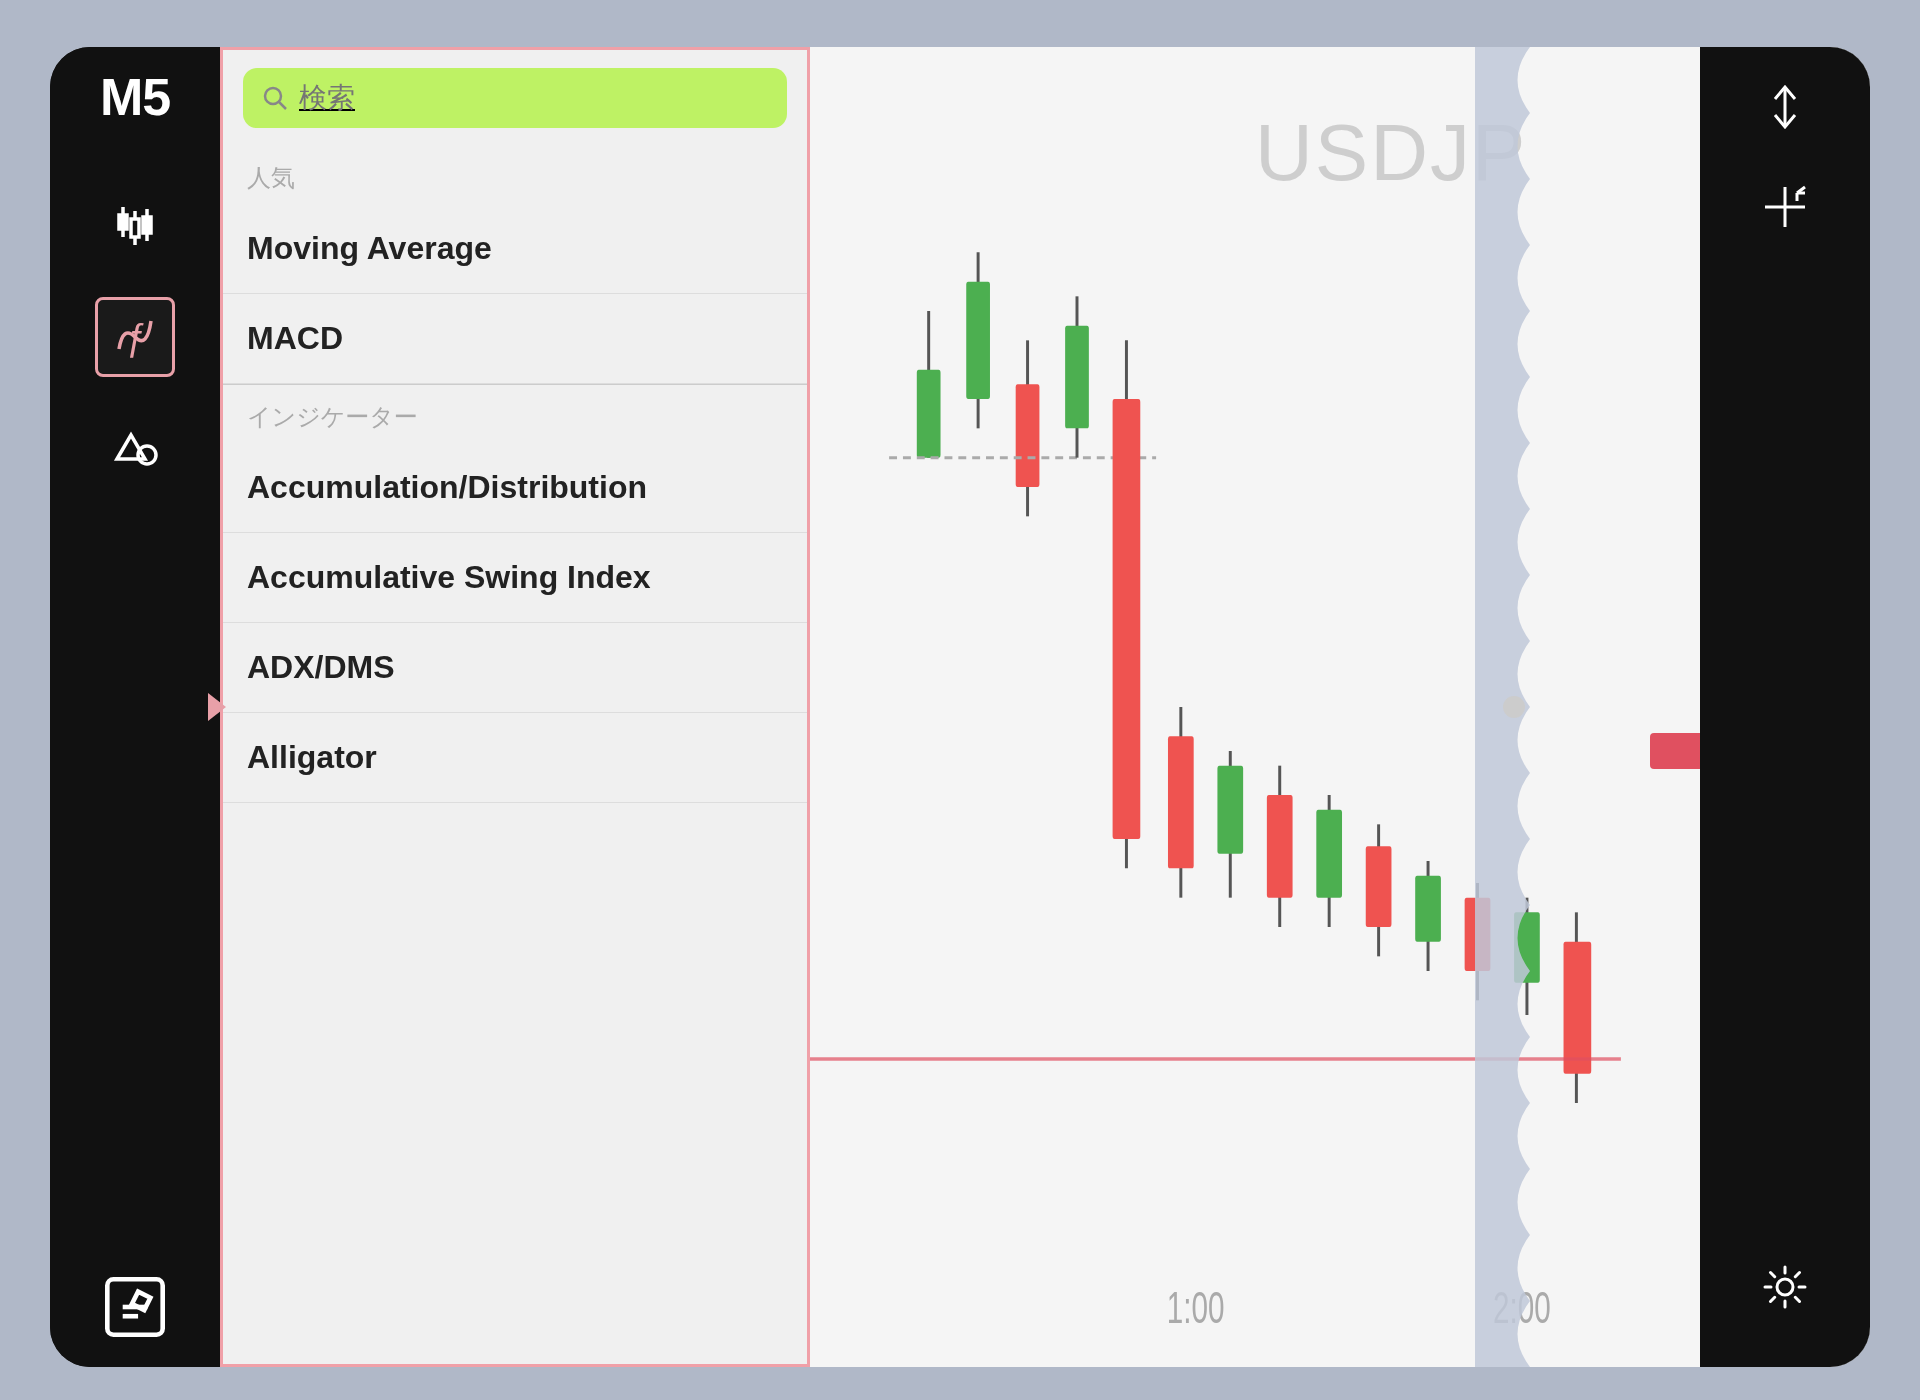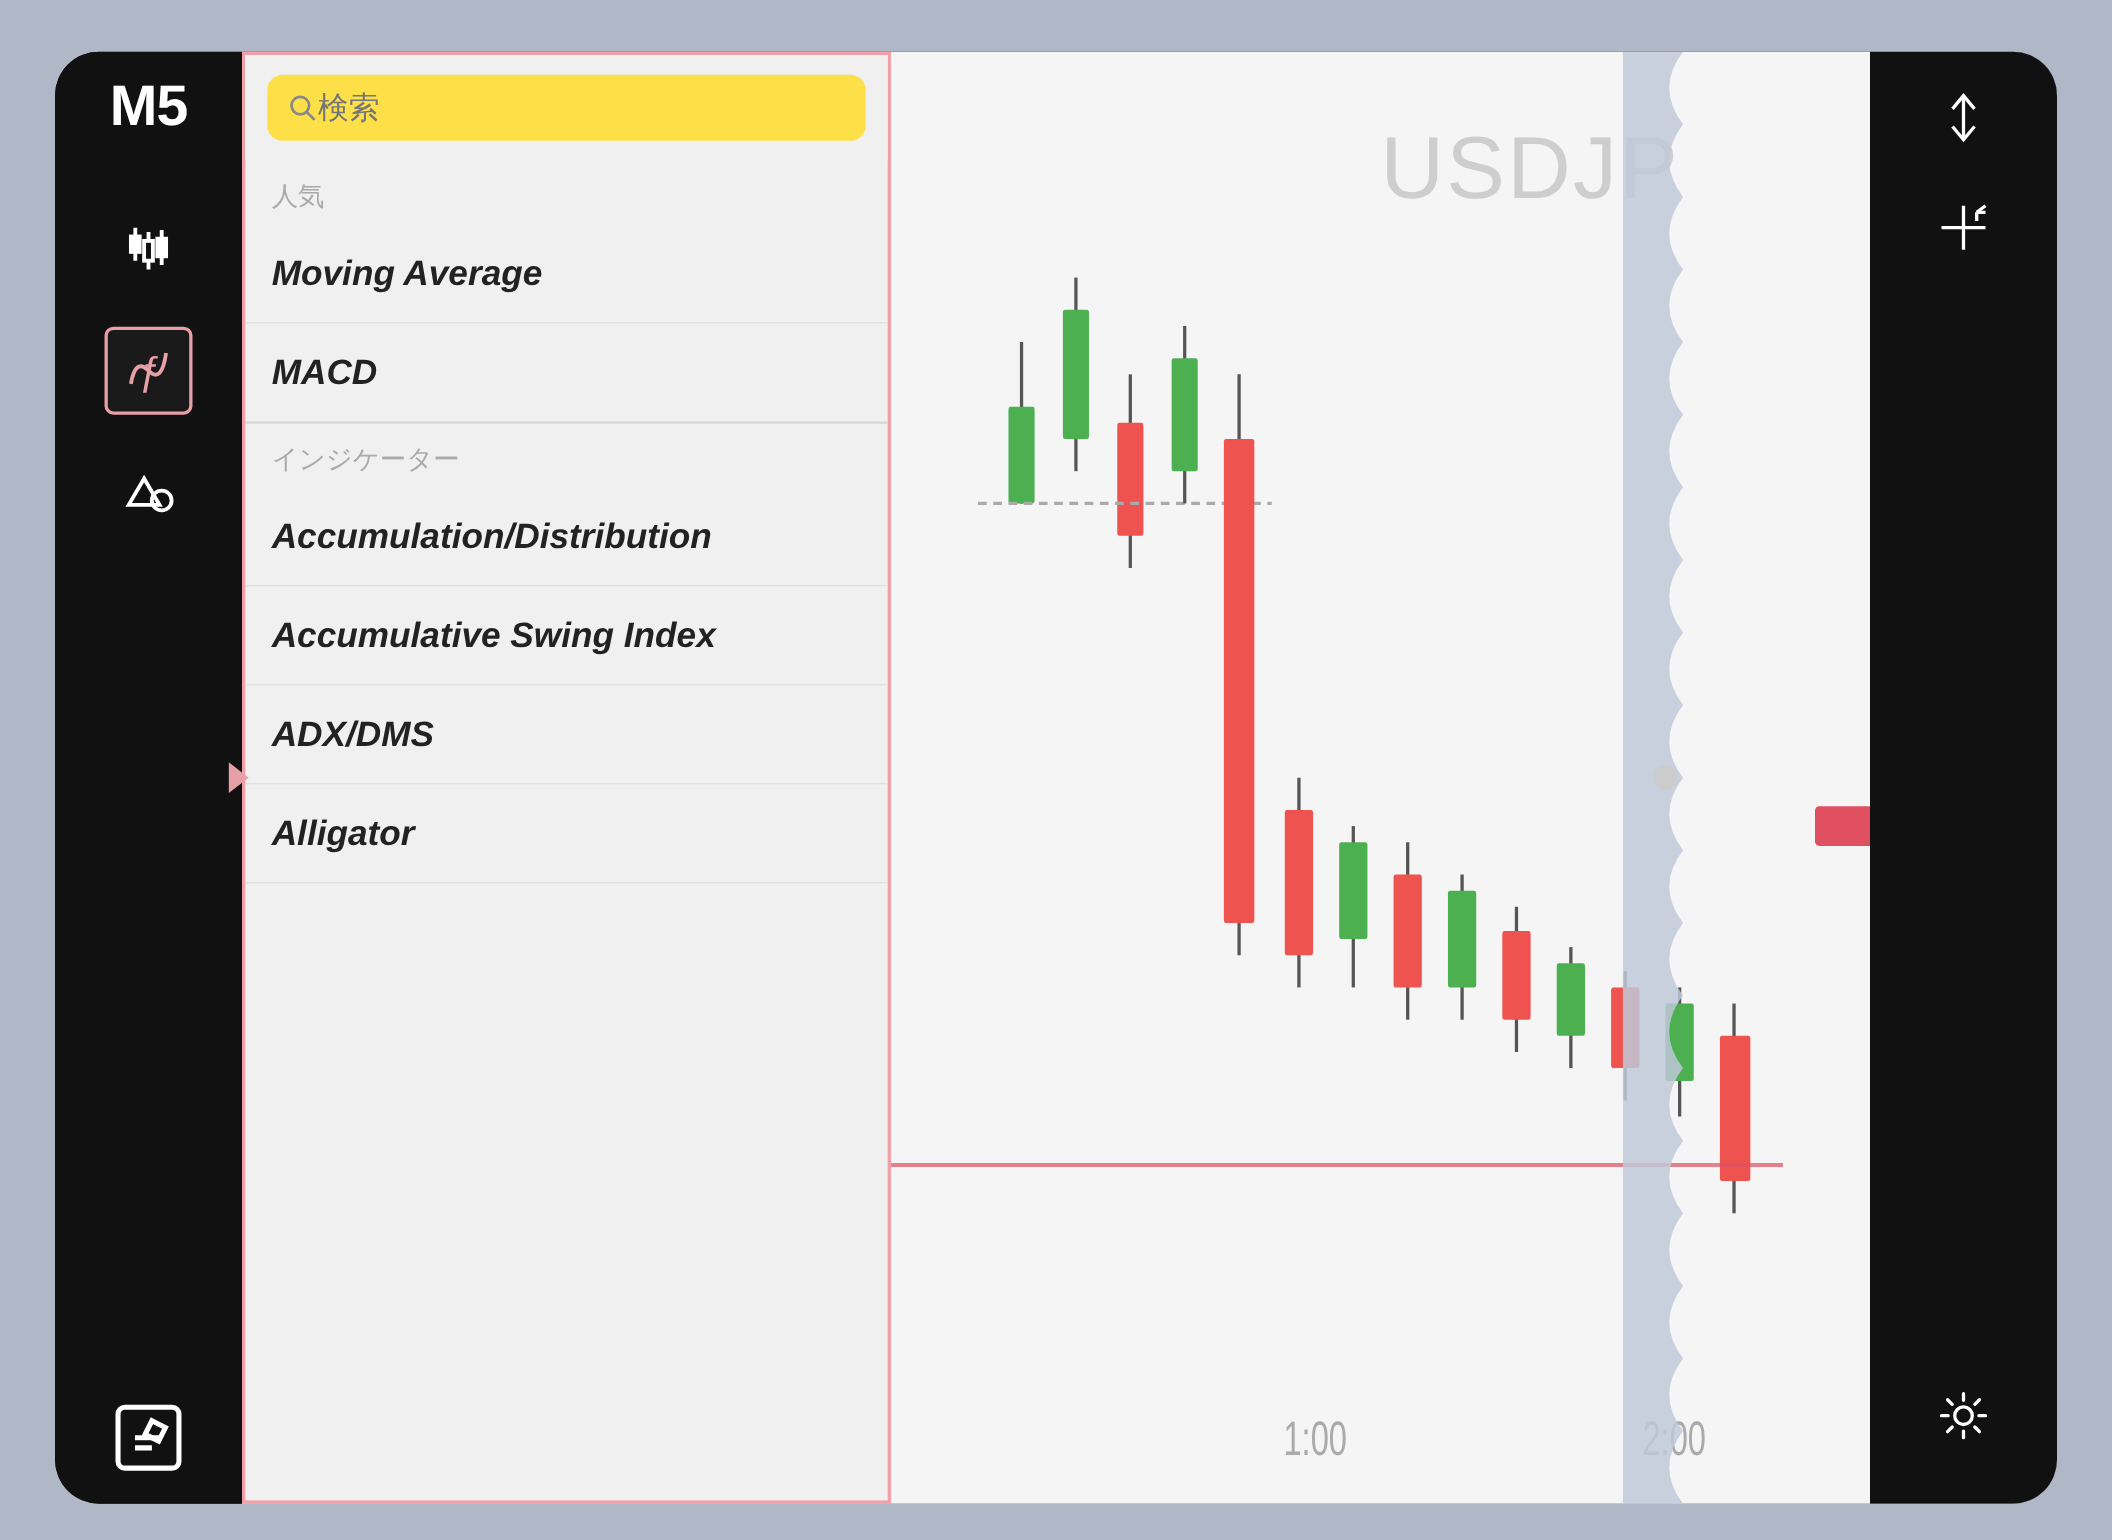"検索" .search-input-wrapper { background: #fde047 -> #bef264; gap: none -> 10px; text-decoration: none -> underline }
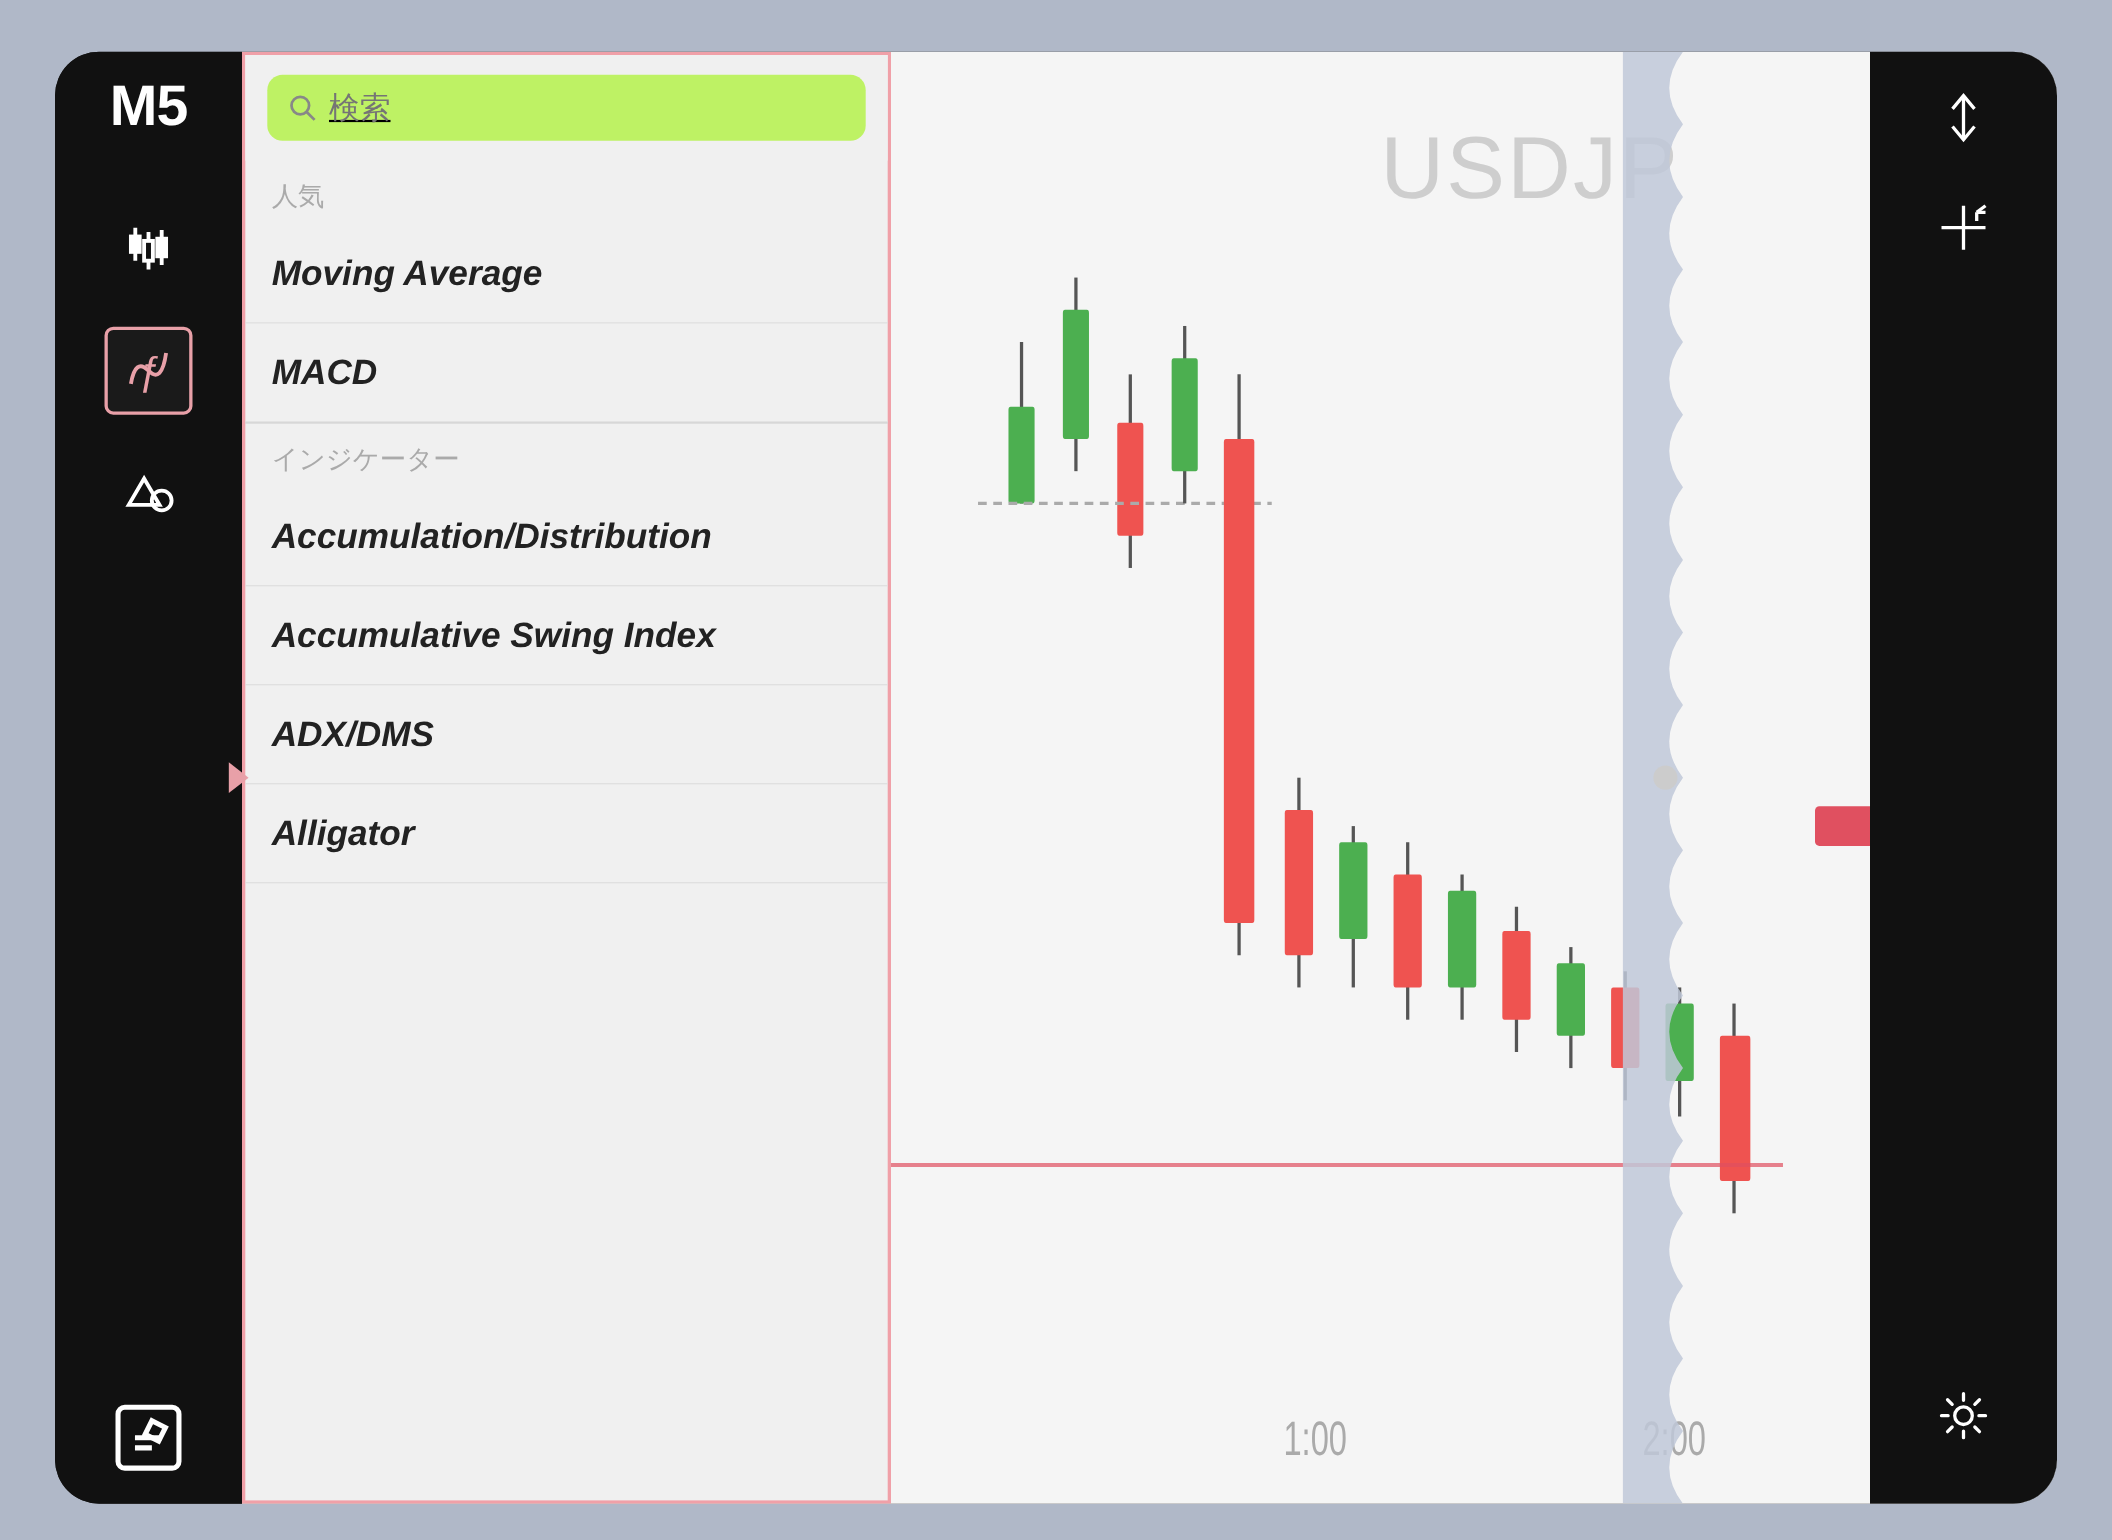"Moving Average" .indicator-item { font-style: italic -> none }
